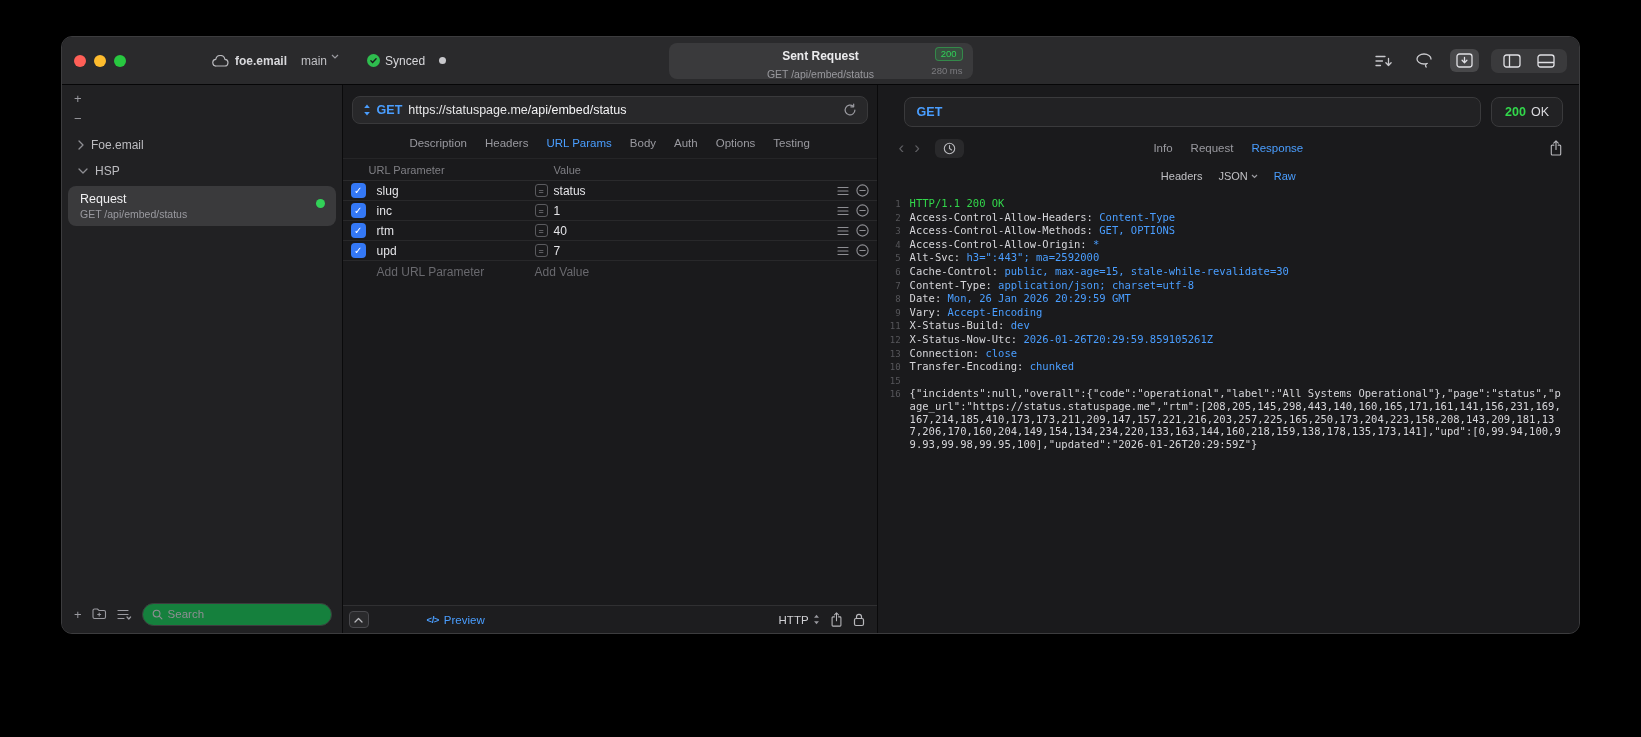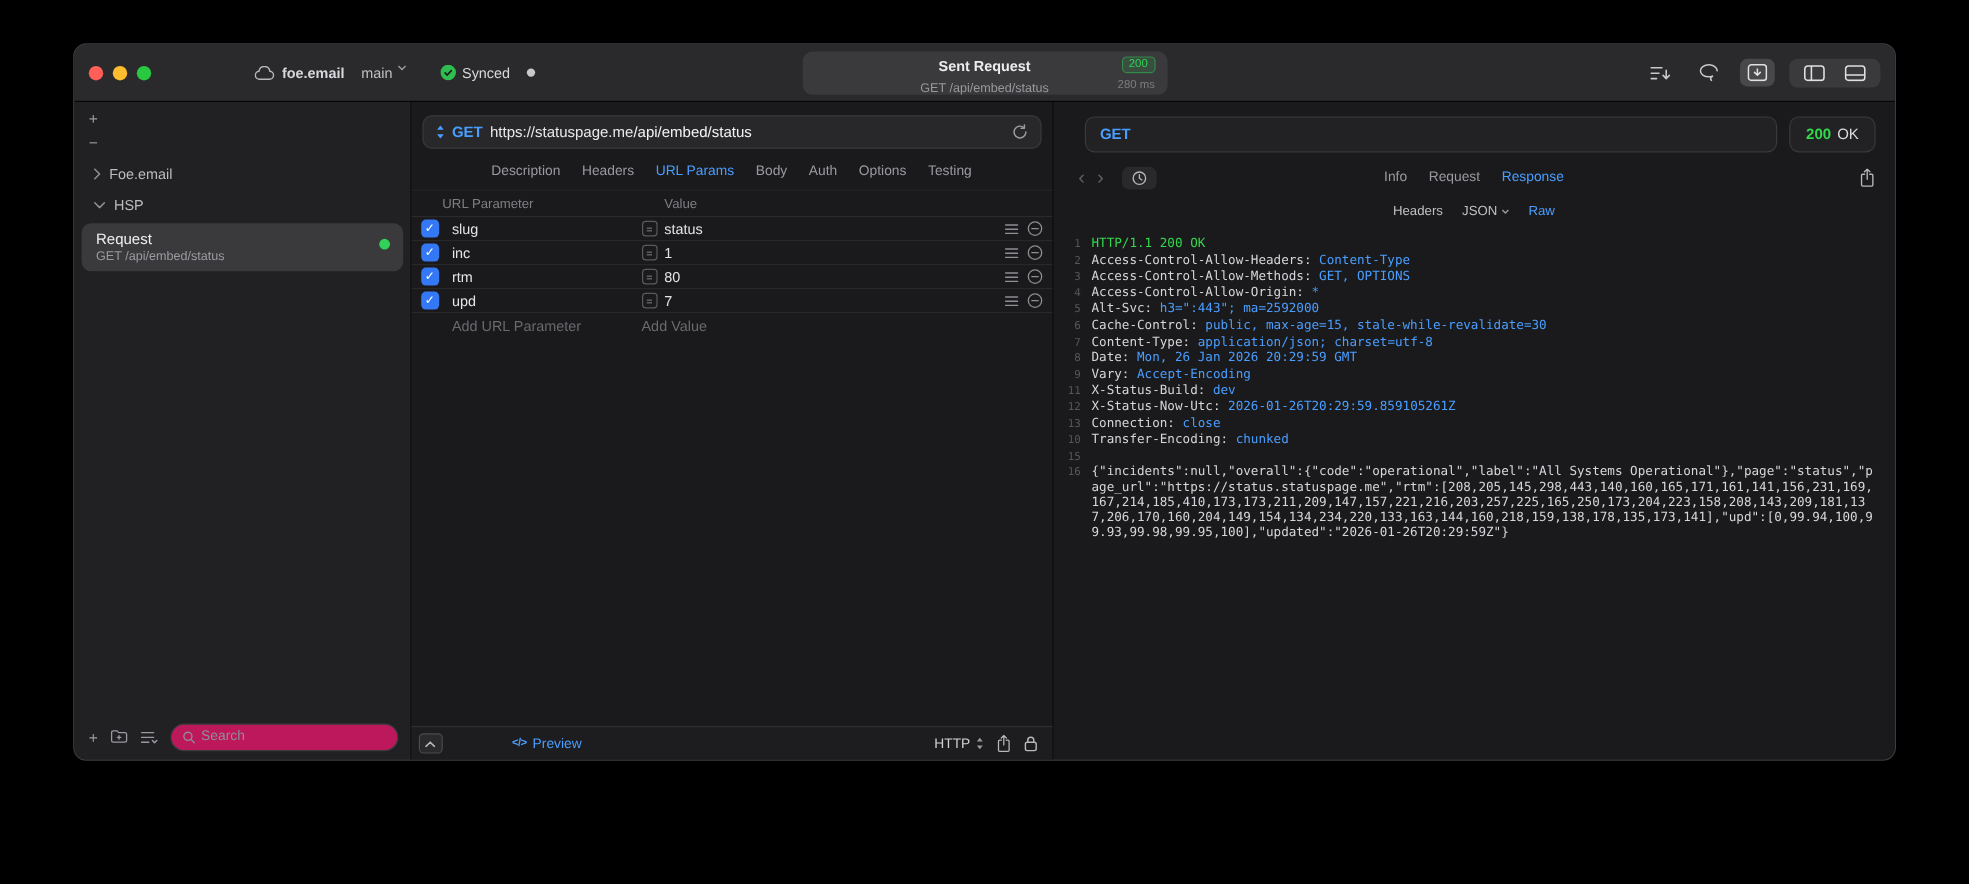"80" span.pvtext { text: 80 -> 40 }
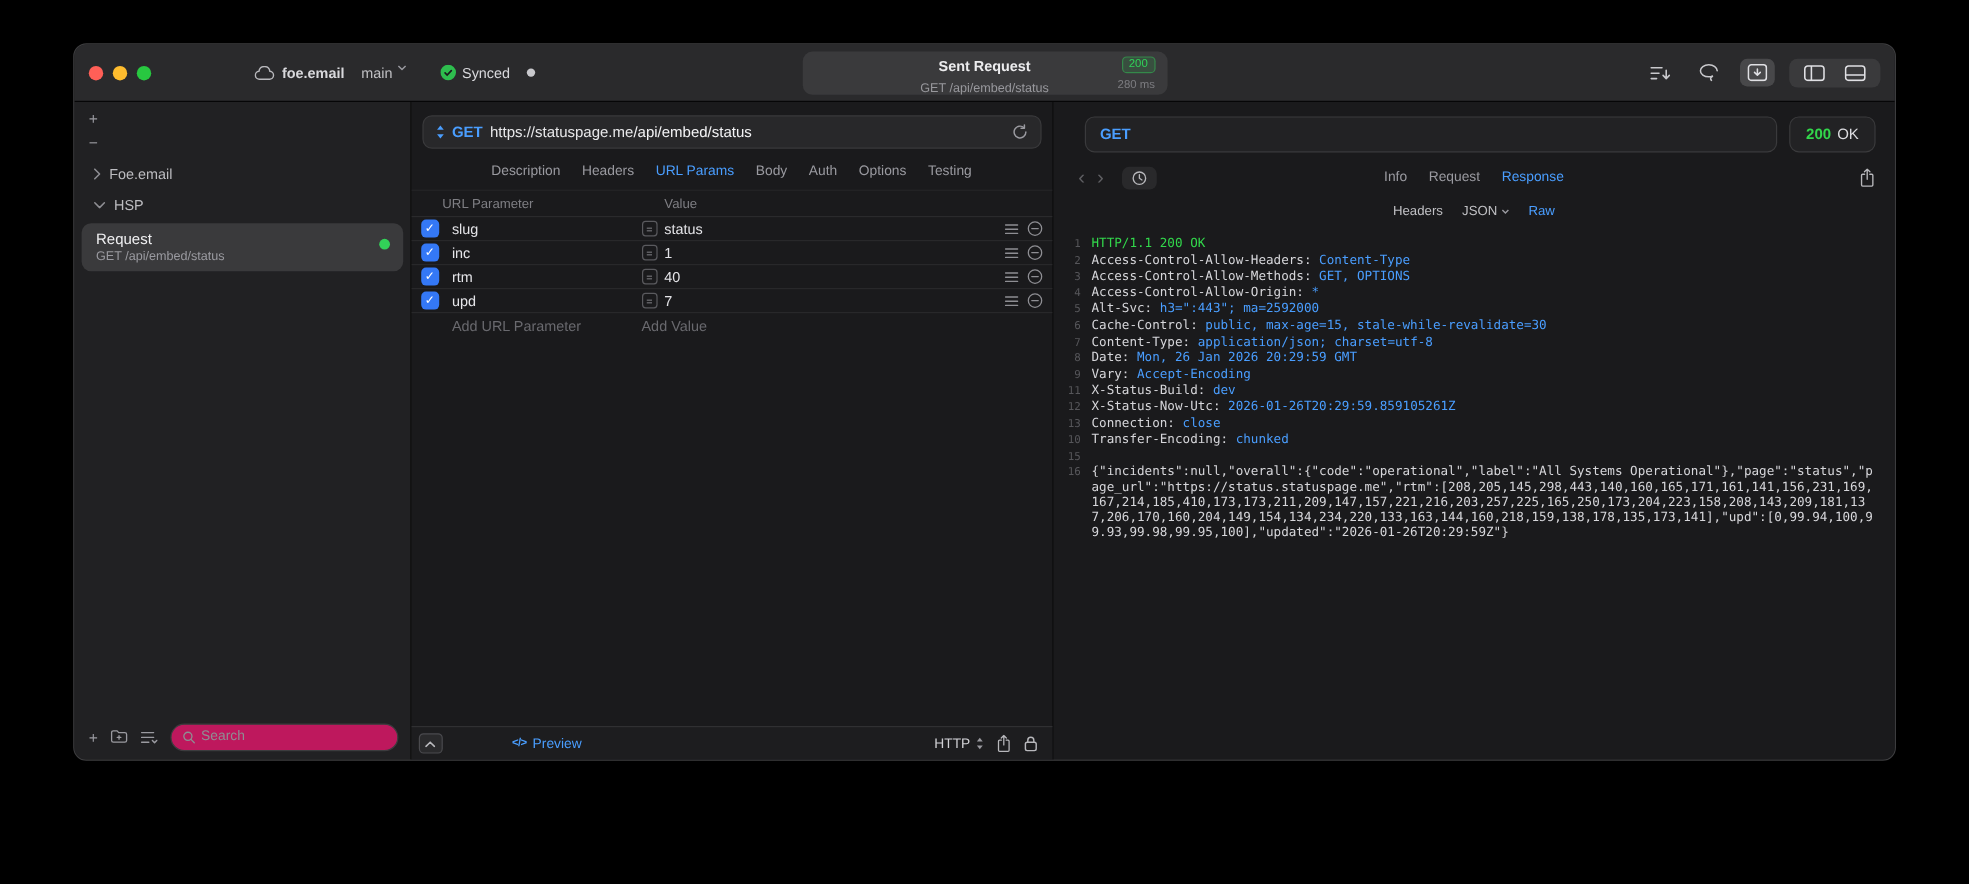"Search" .search-pill { background: #be185d -> #15803d }
